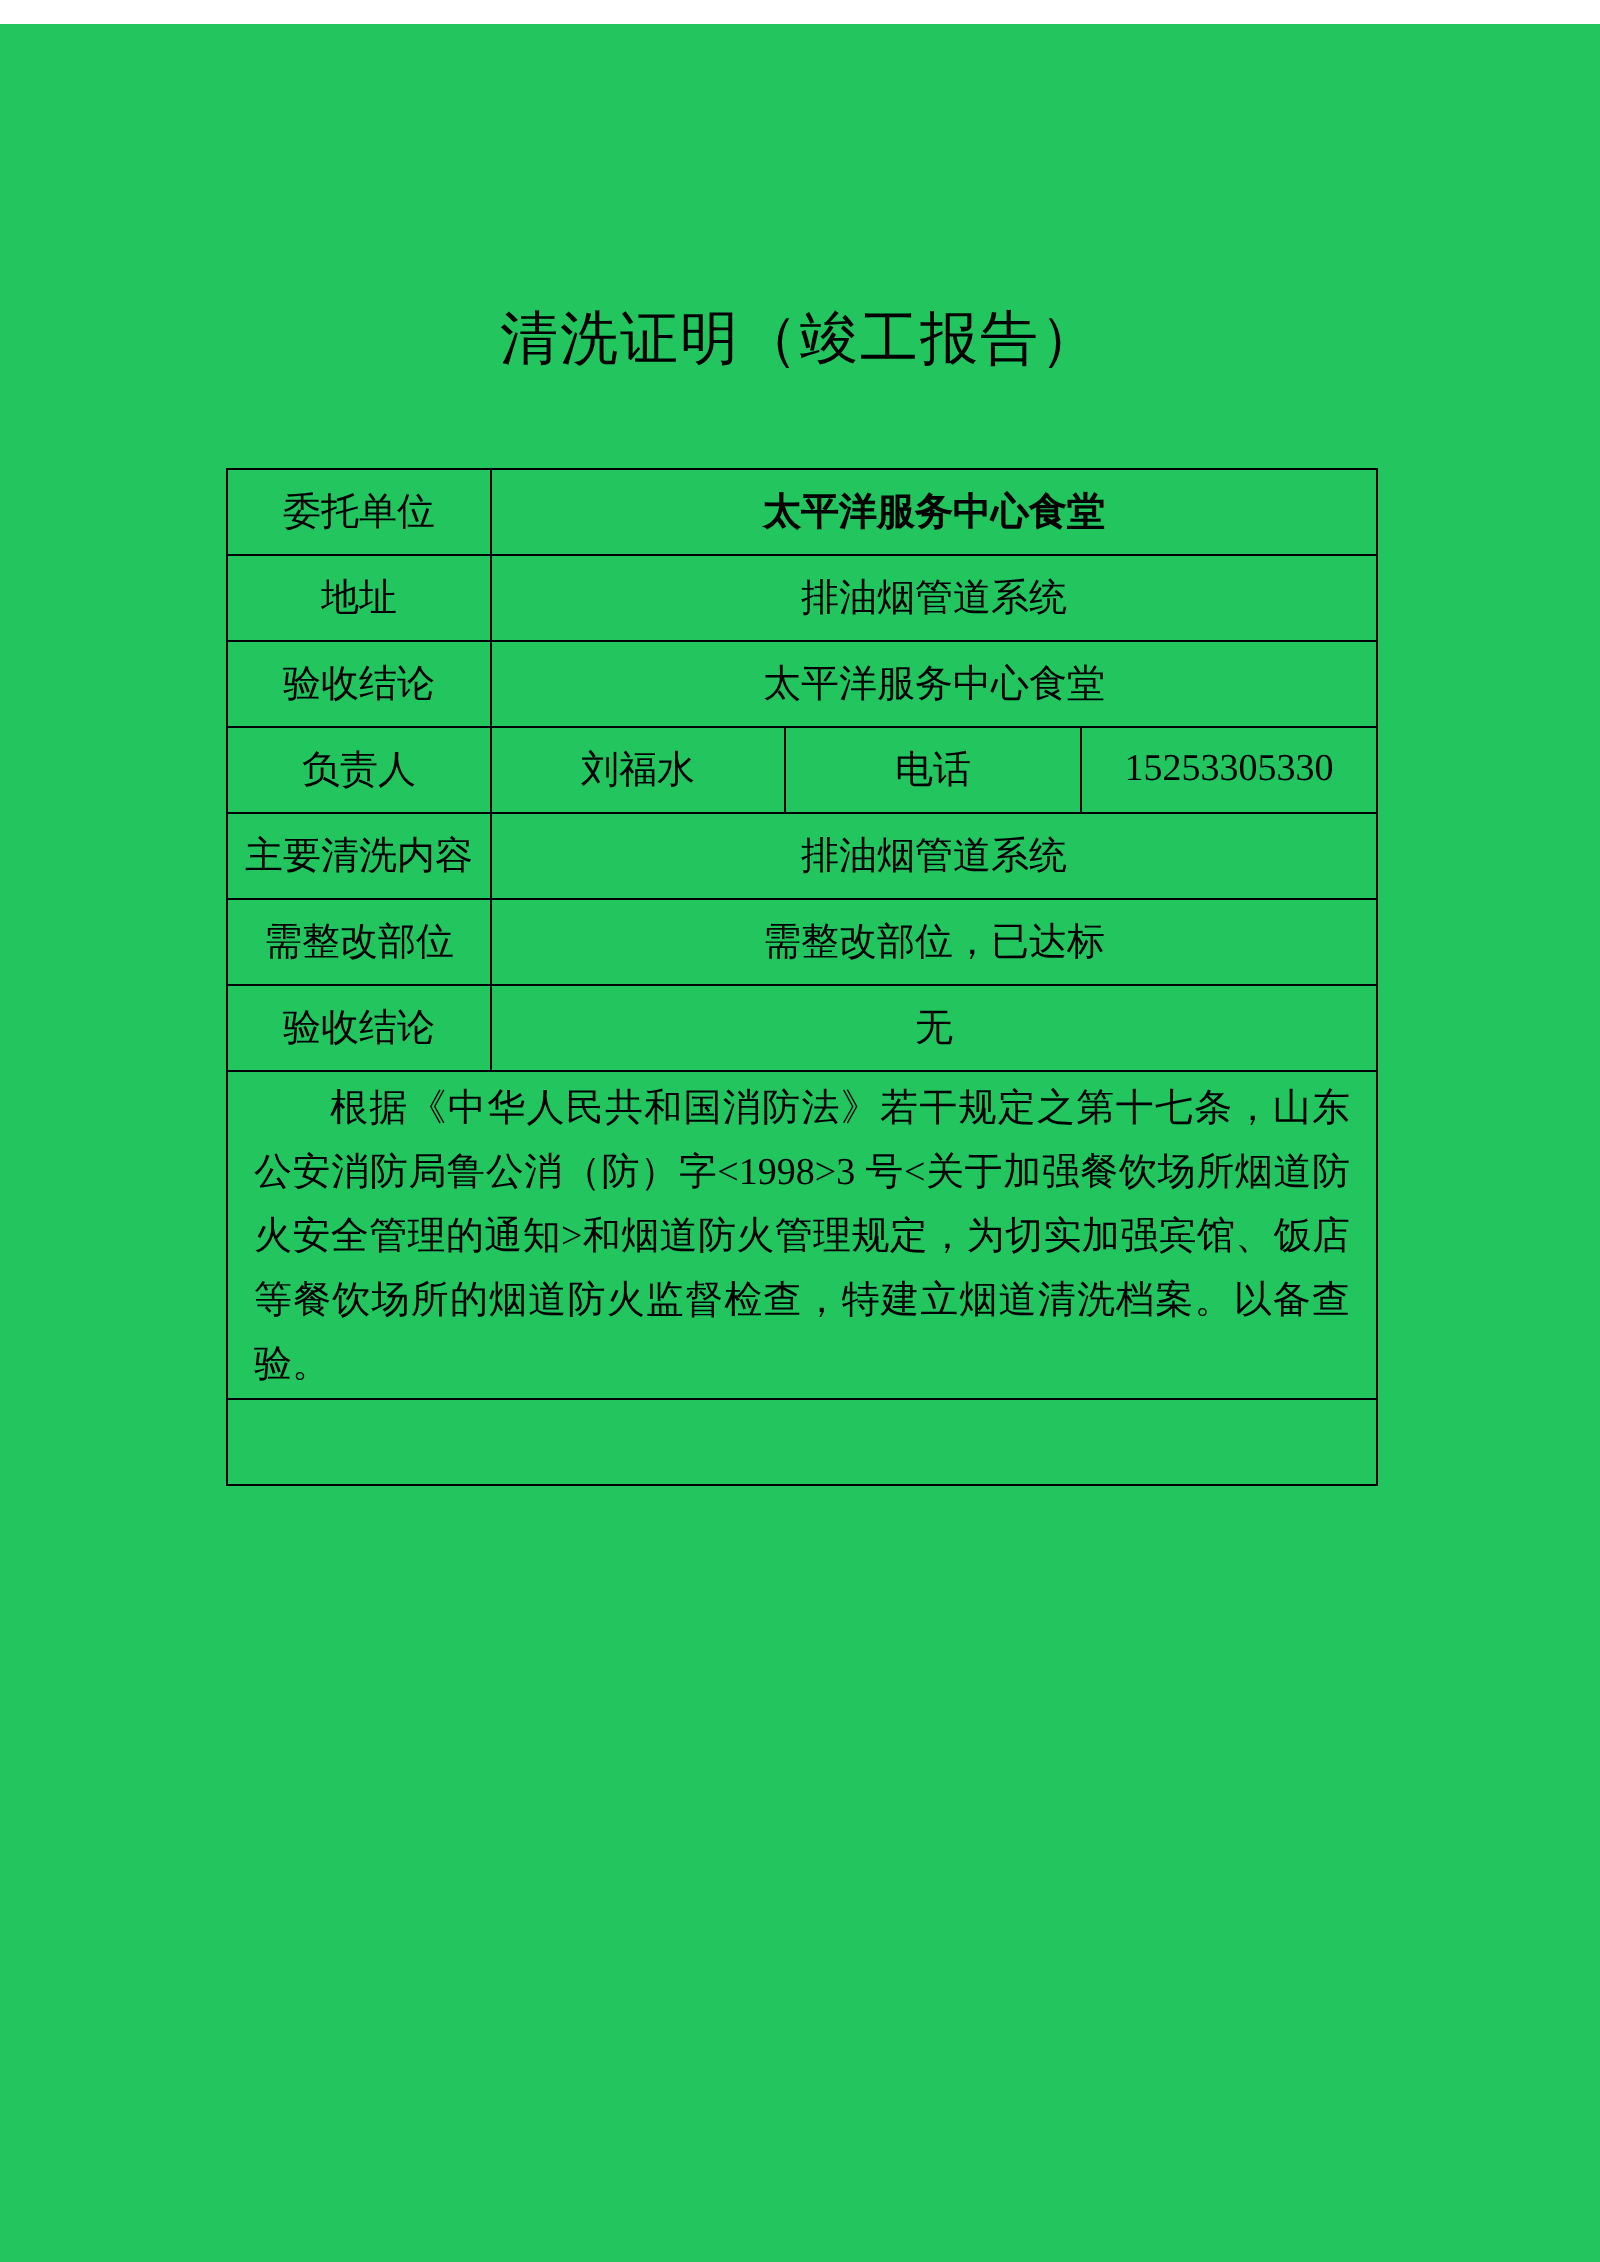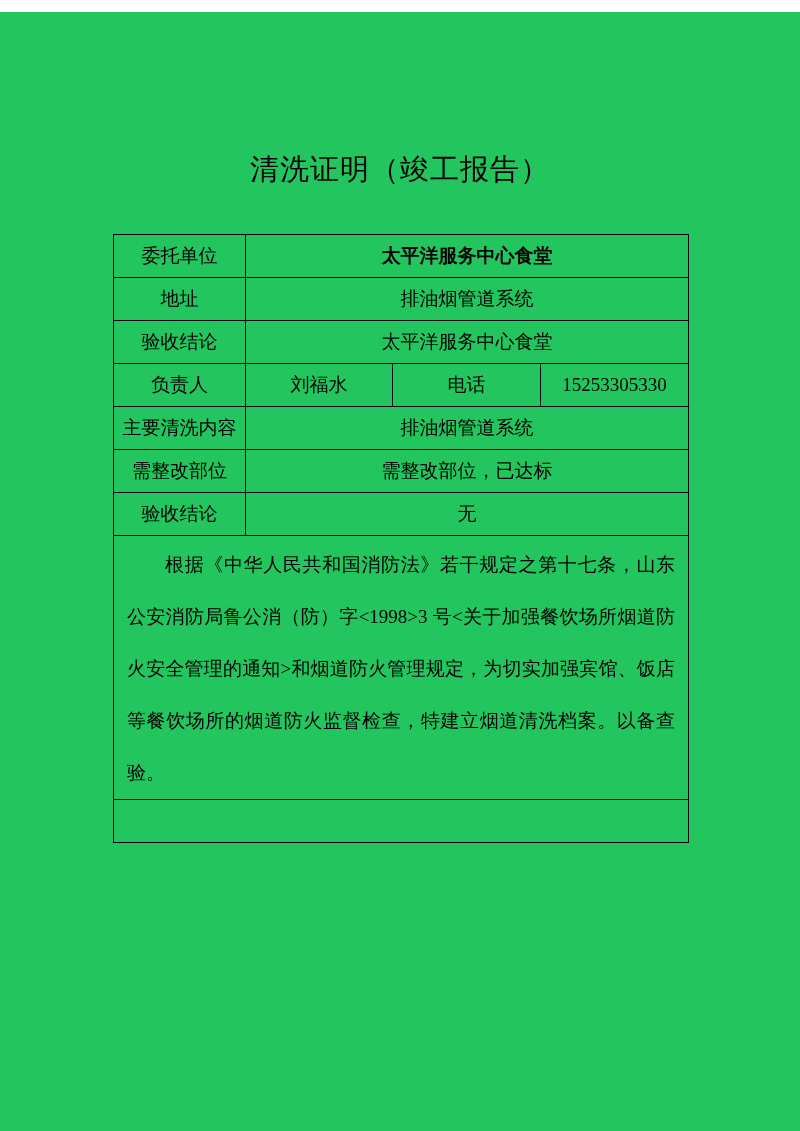"根据《中华人民共和国消防法》若干规定之第十七条，山东公安消防局鲁公消（防）字<1" .notes-text { line-height: 52px -> 32px }
